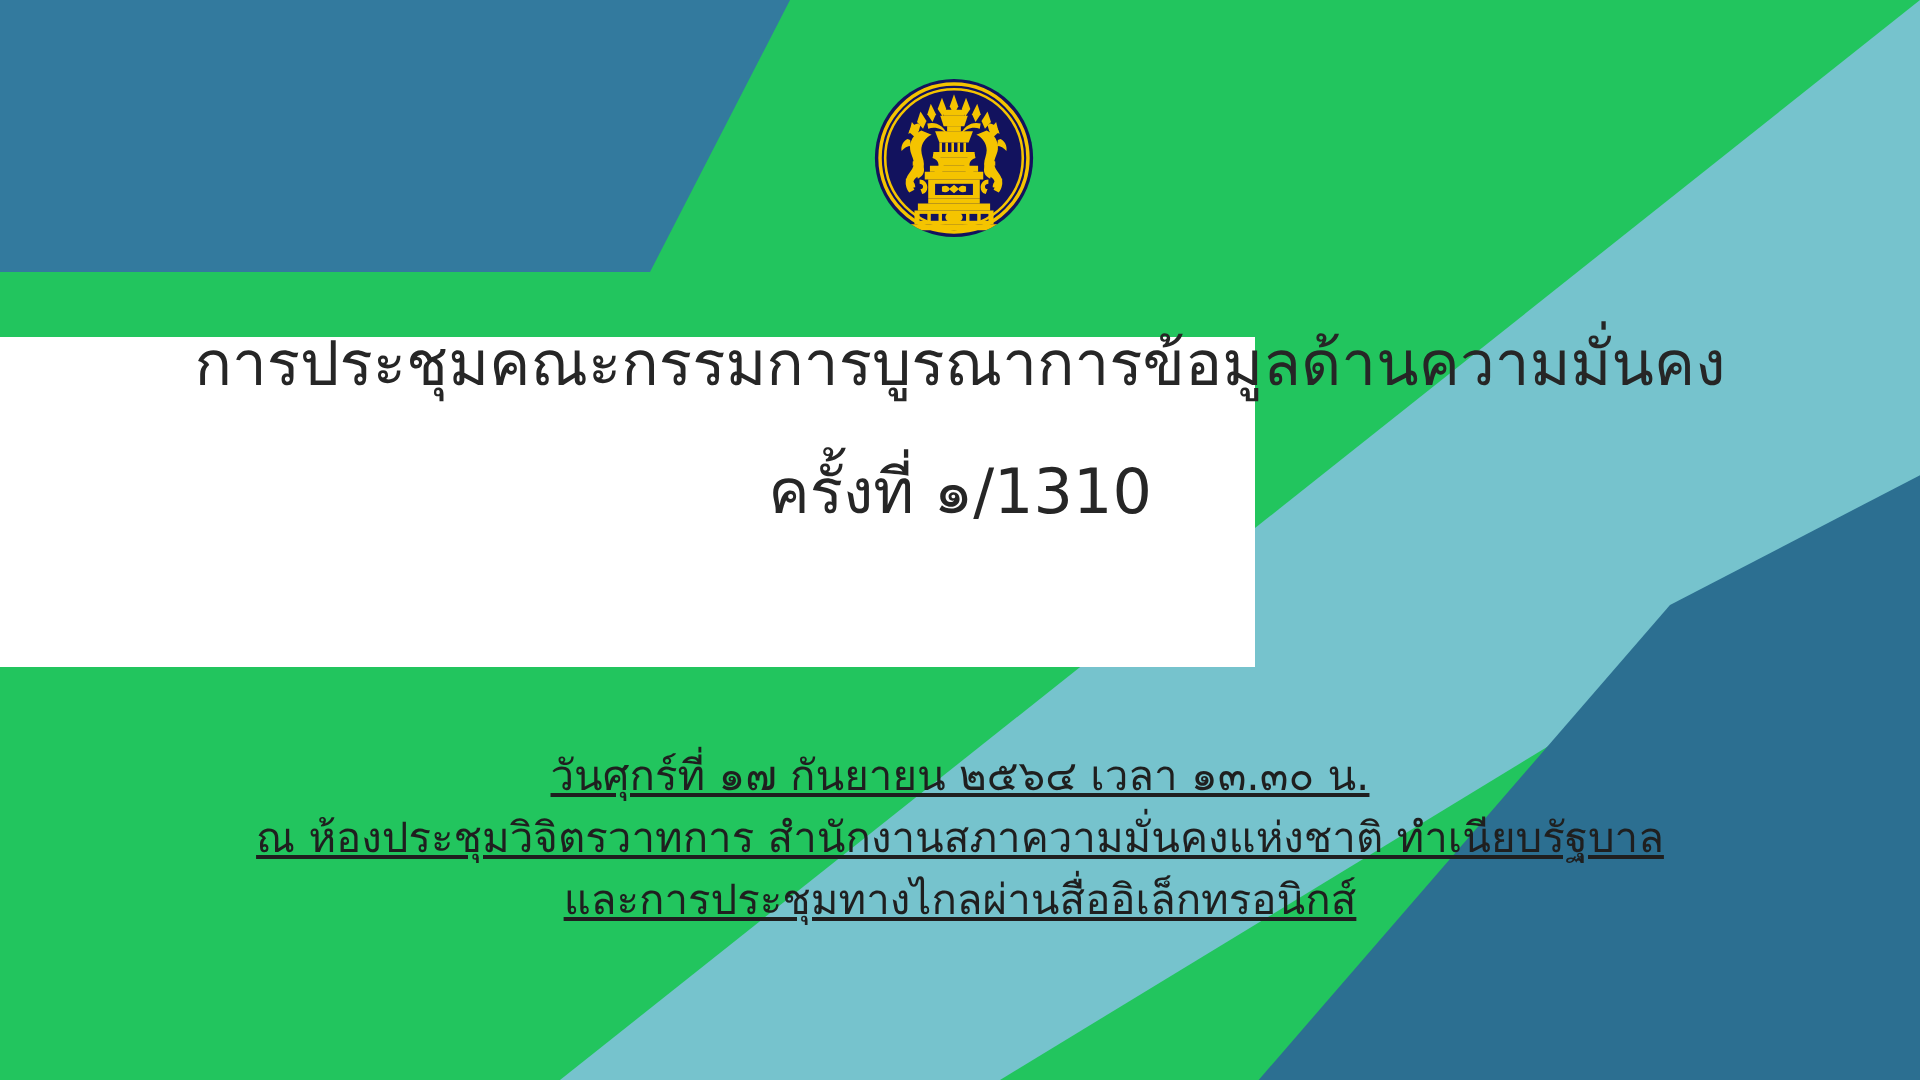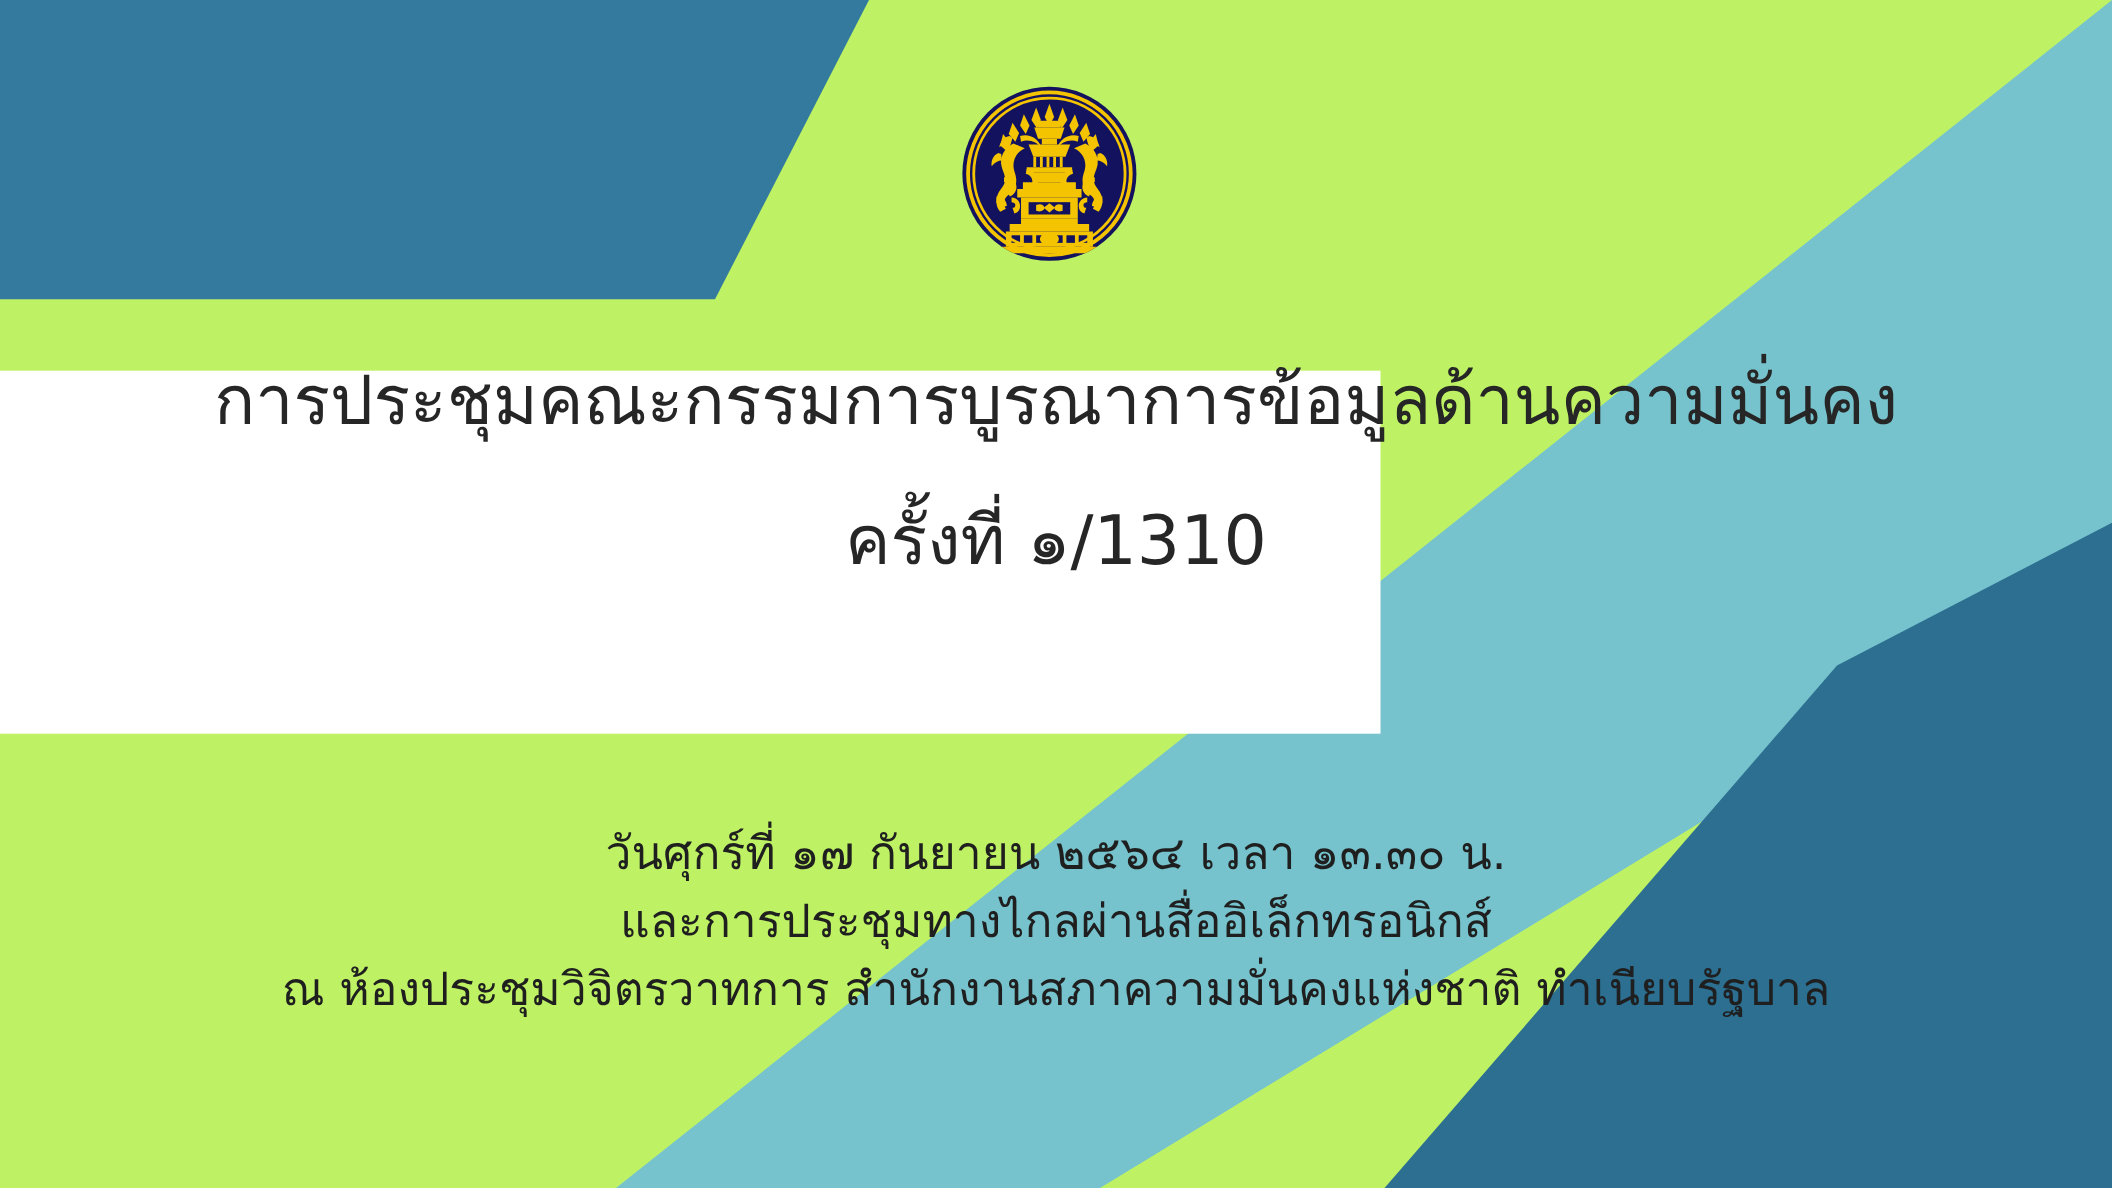"การประชุมคณะกรรมการบูรณาการข้อมูลด้านควา" #slide { background: #bef264 -> #22c55e }
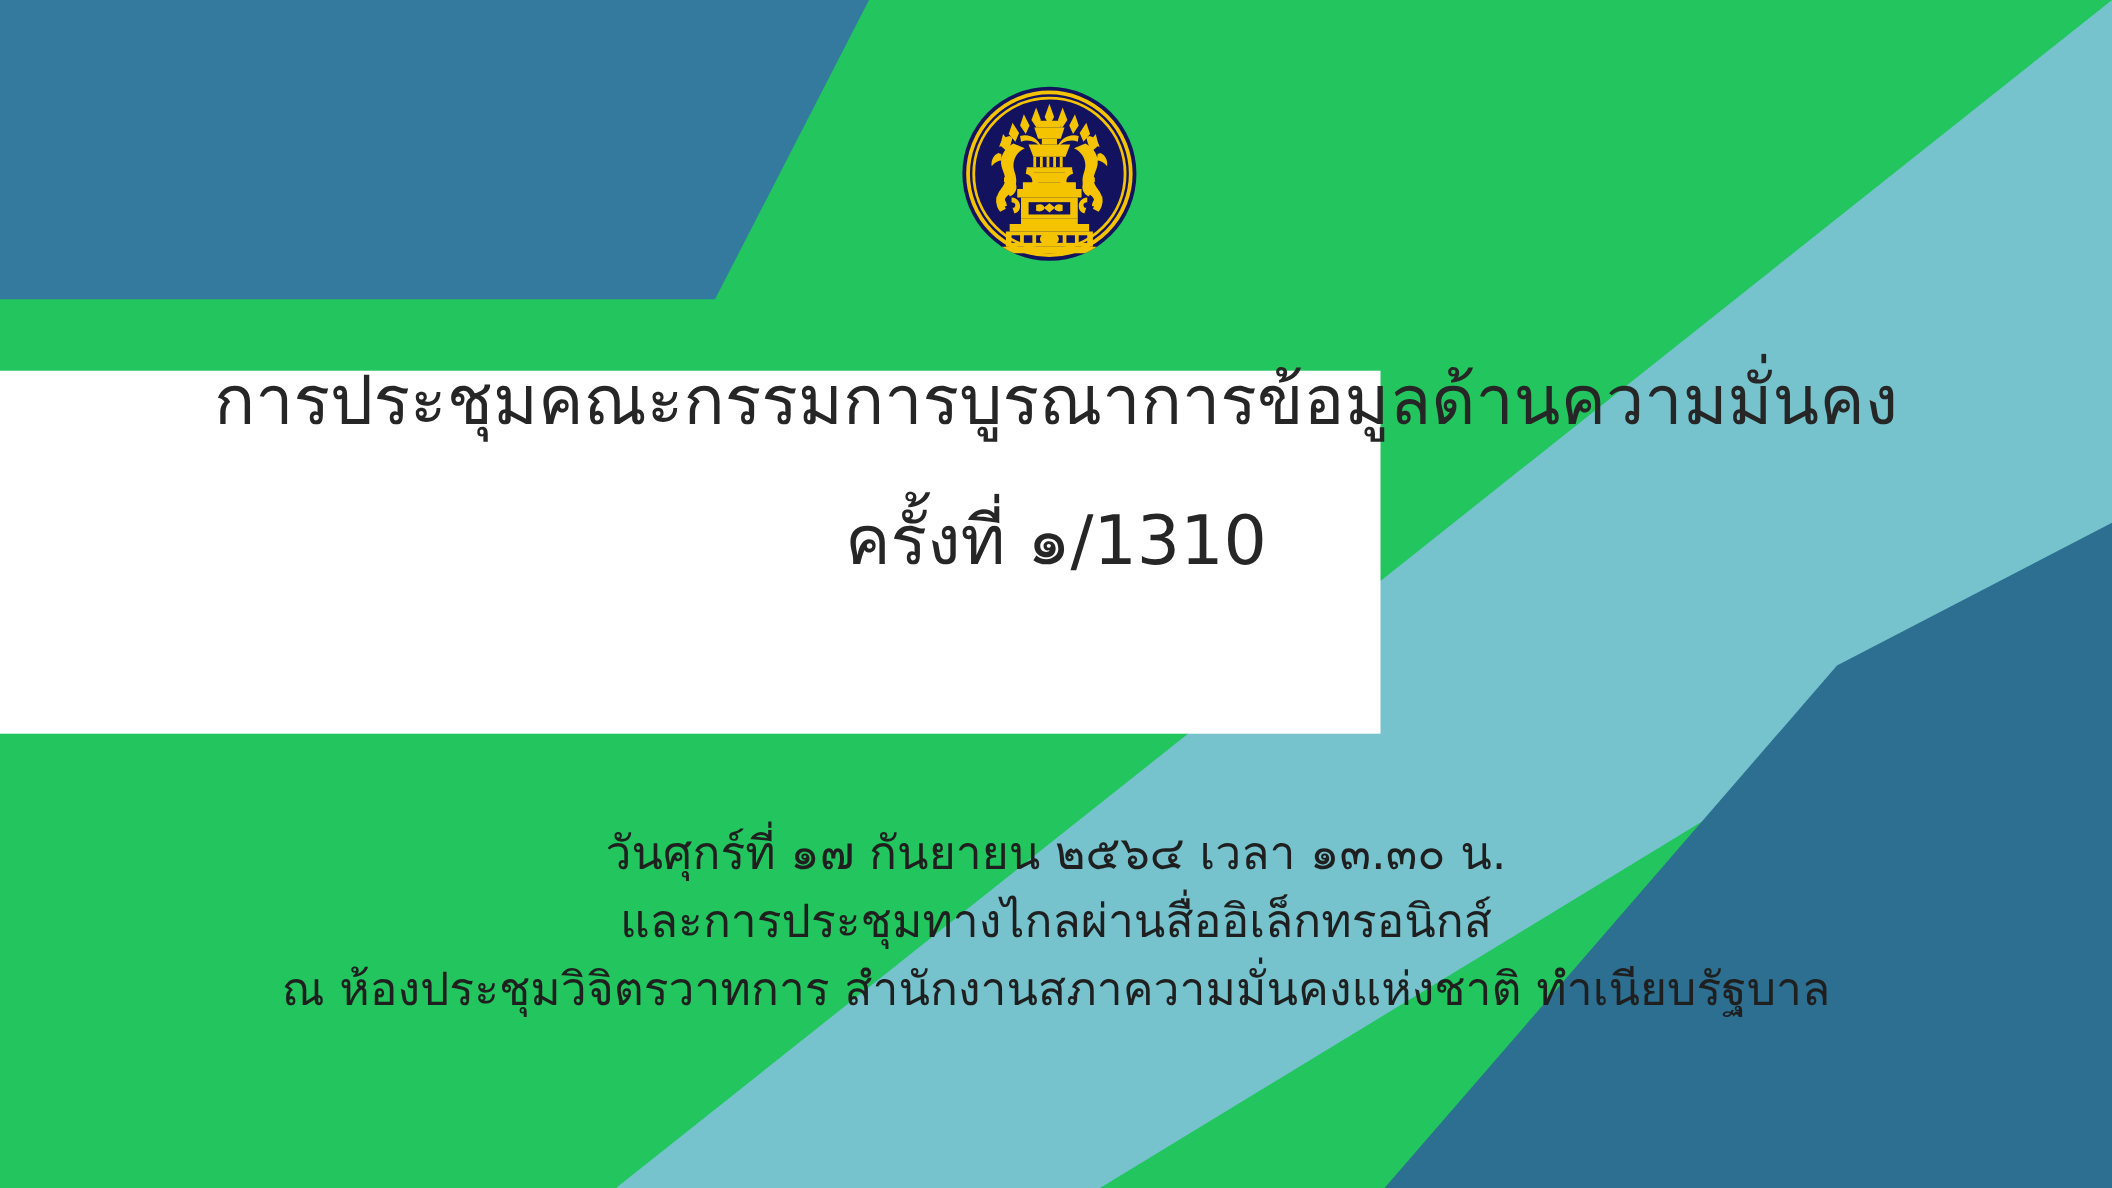"วันศุกร์ที่ ๑๗ กันยายน ๒๕๖๔ เวลา" .sub-line { text-decoration: none -> underline }
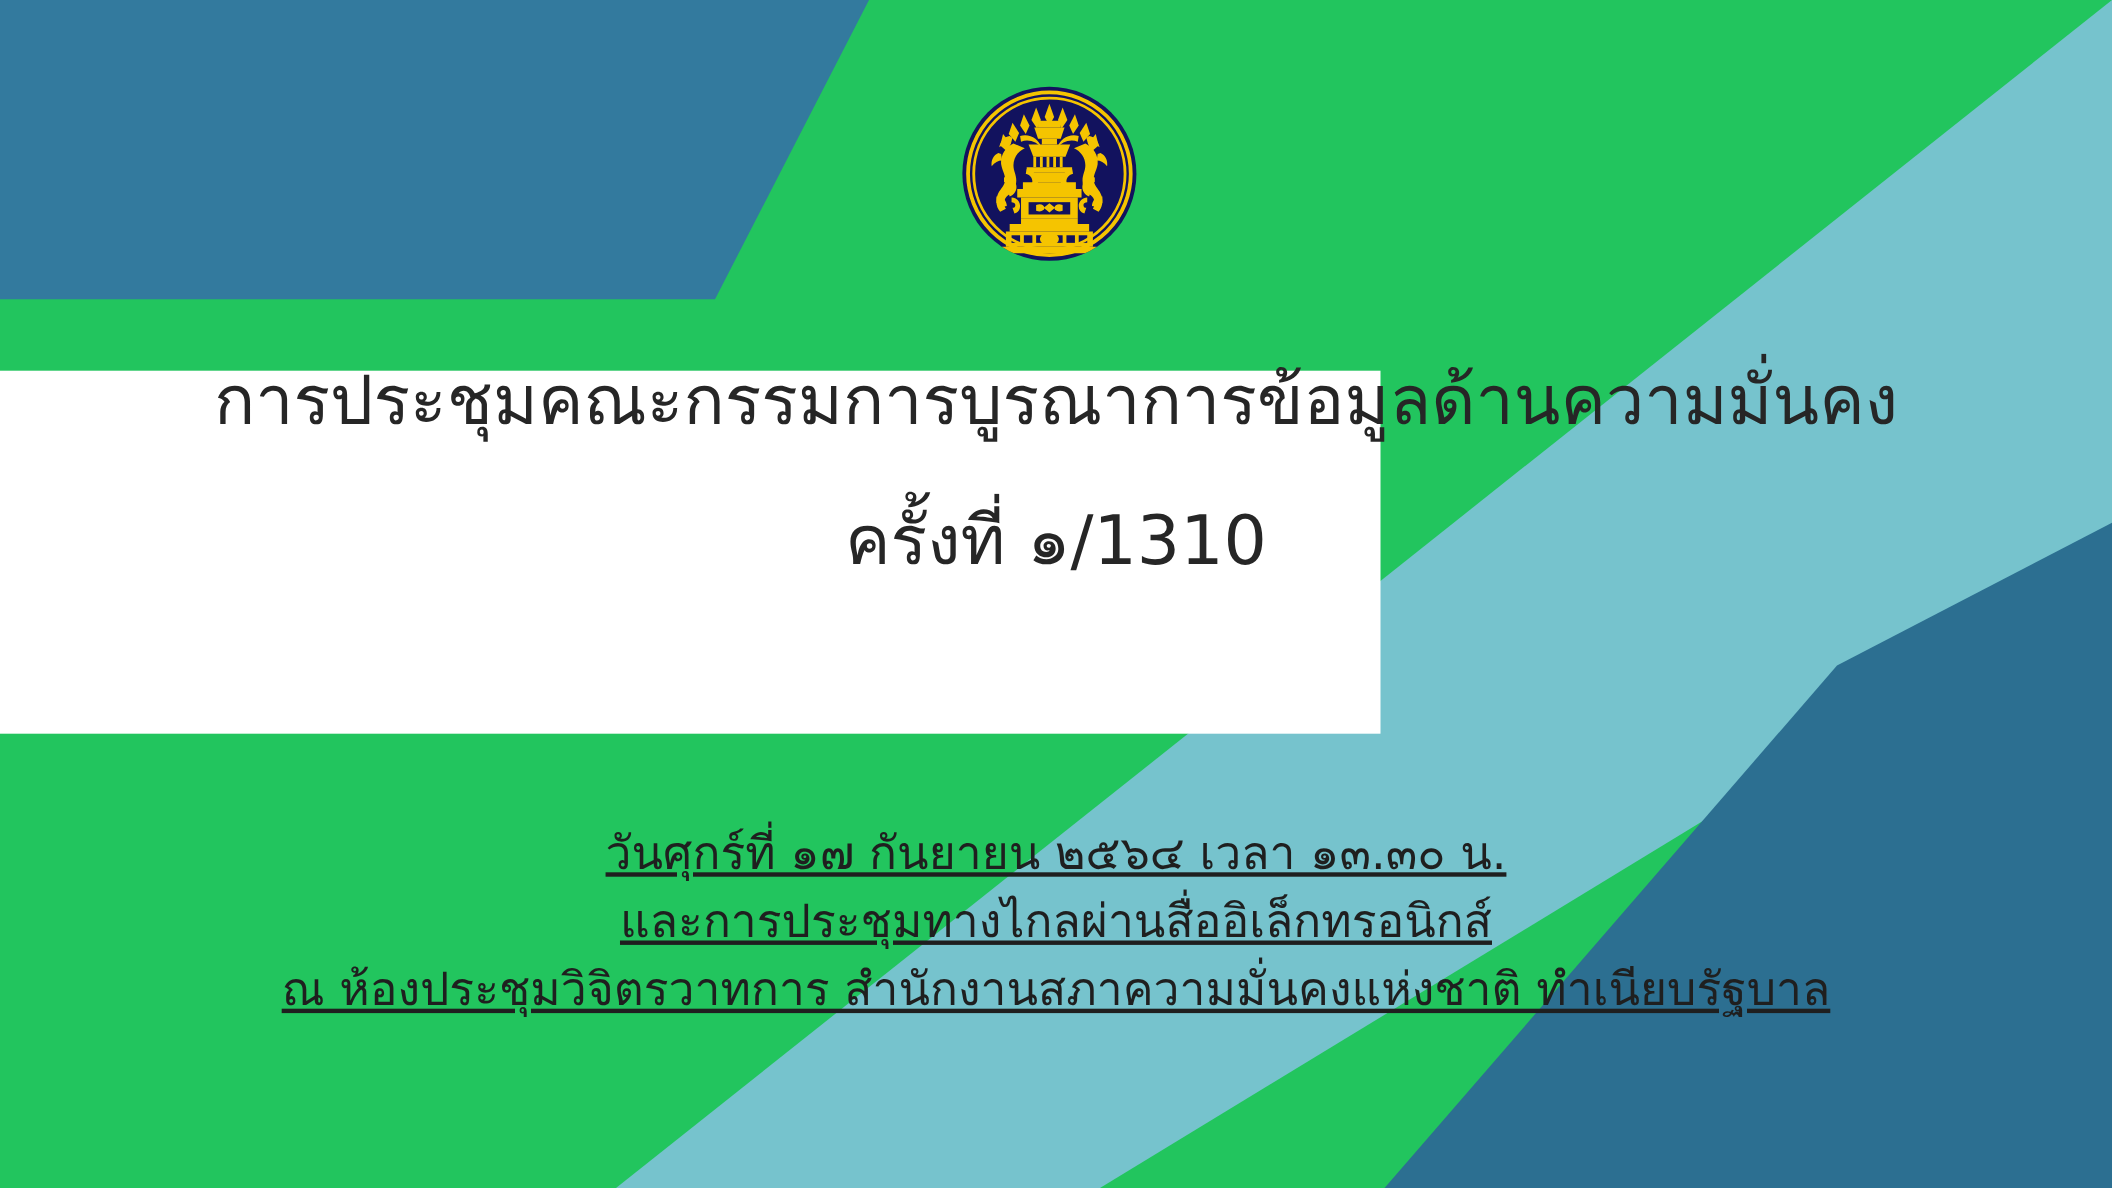"และการประชุมทางไกลผ่านสื่ออิเล็กทรอนิกส์" div.sub-line { order: before "ณ ห้องประชุมวิจิตรวาทการ" -> after "ณ ห้องประชุมวิจิตรวาทการ" }
